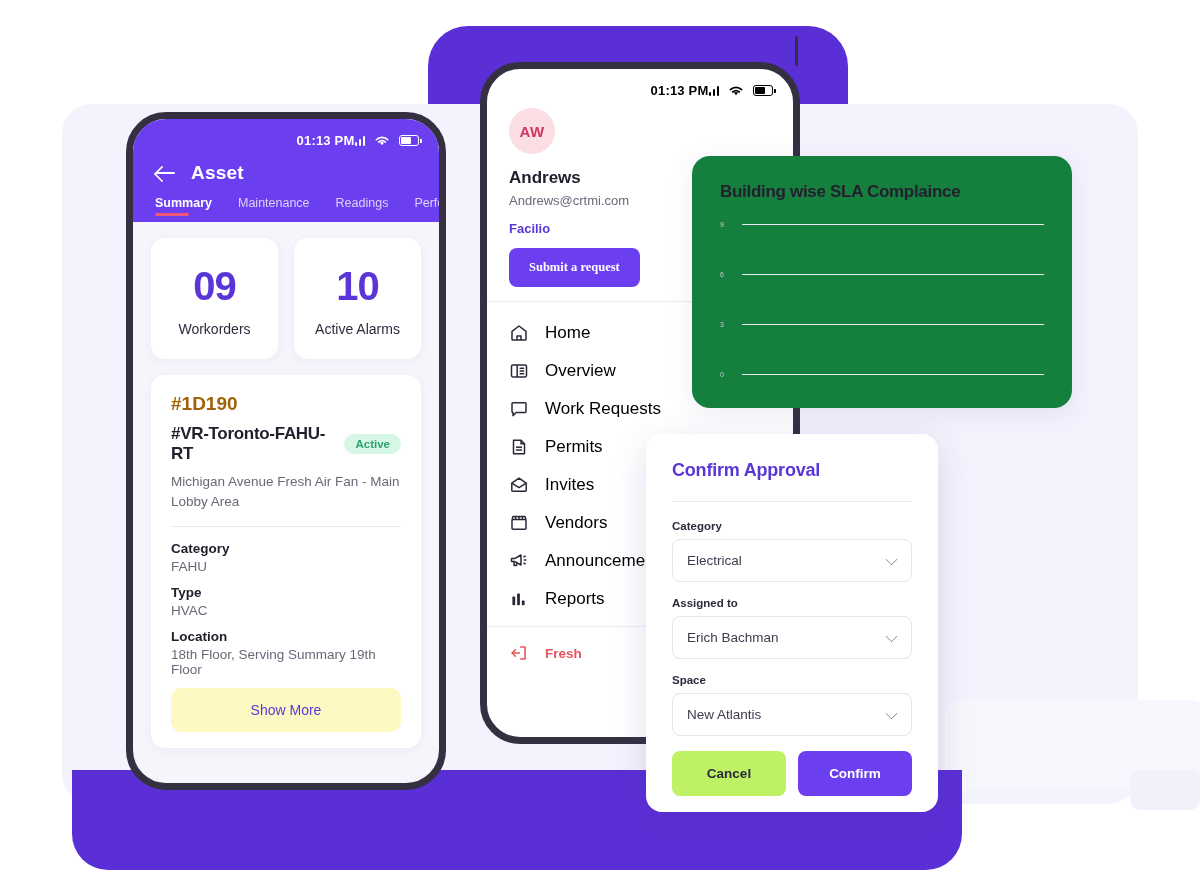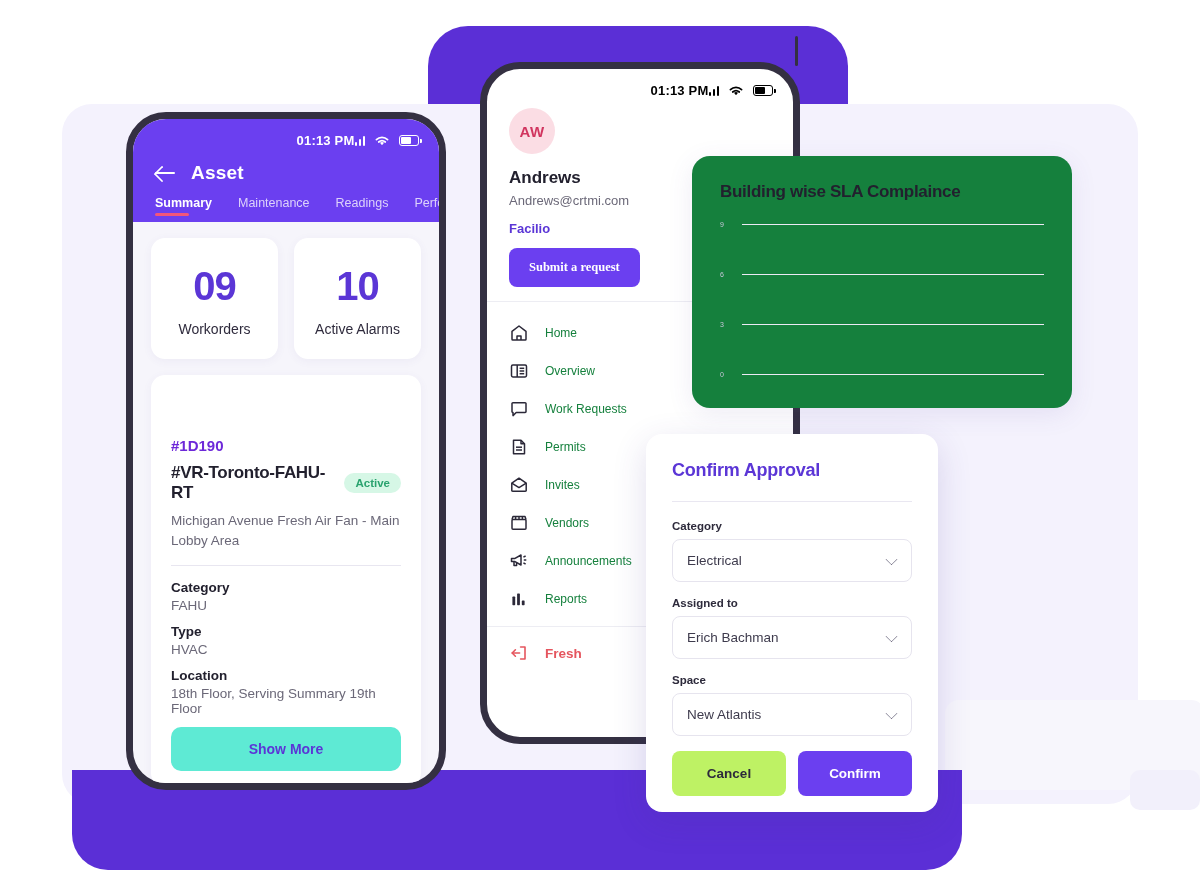"Home" .menu-item { color: #15803d -> #000000; font-size: 12px -> 17px }
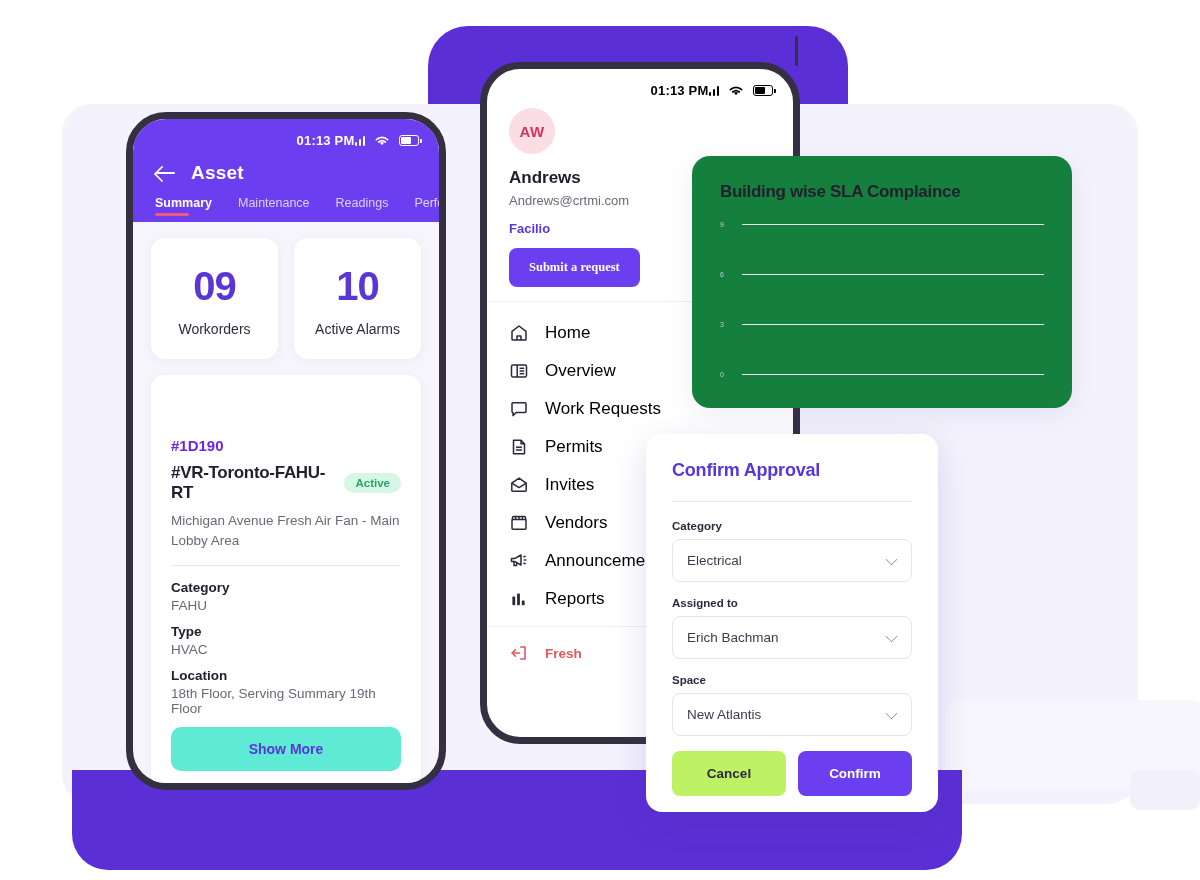"#1D190" .asset-code { color: #6d28d9 -> #a16207; font-size: 15px -> 19px; margin-top: 44px -> none }
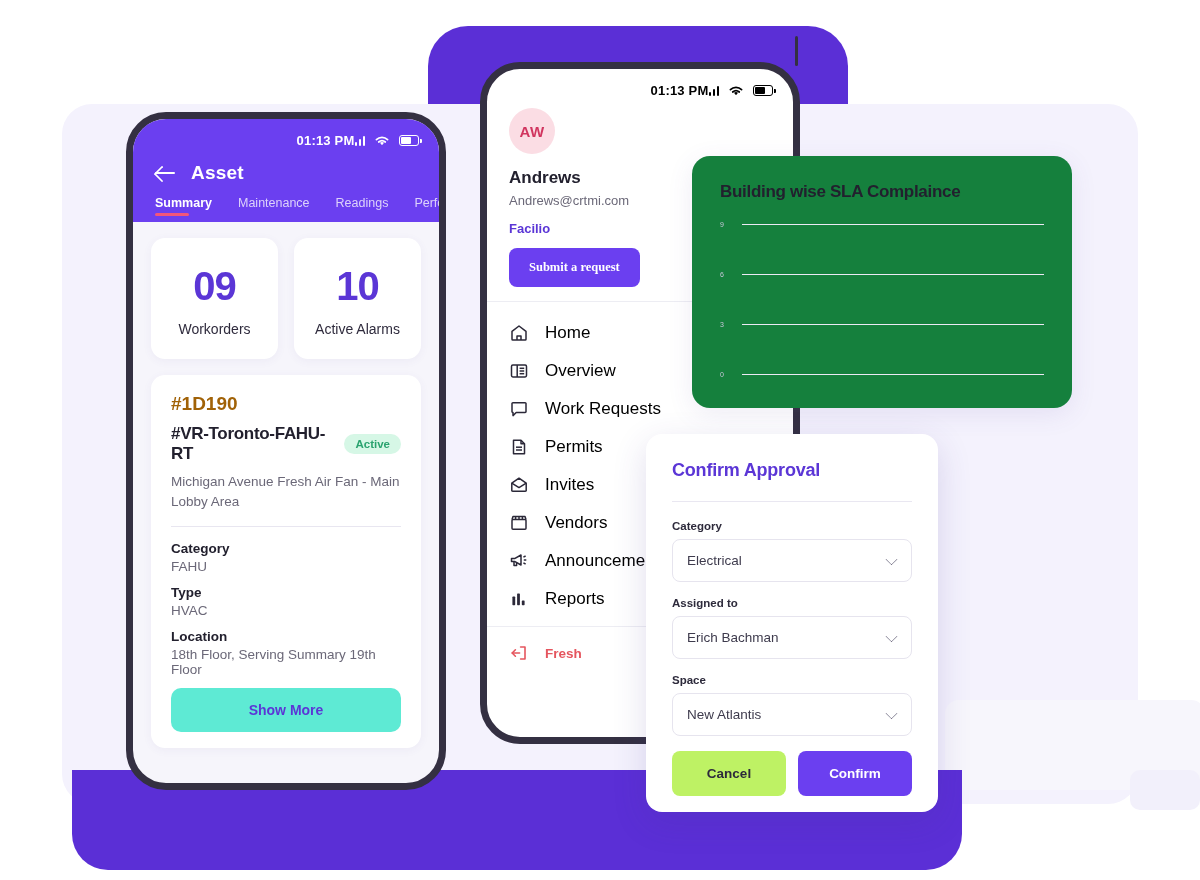"Show More" .show-more { background: #5eead4 -> #fef9c3; font-weight: bold -> normal }
